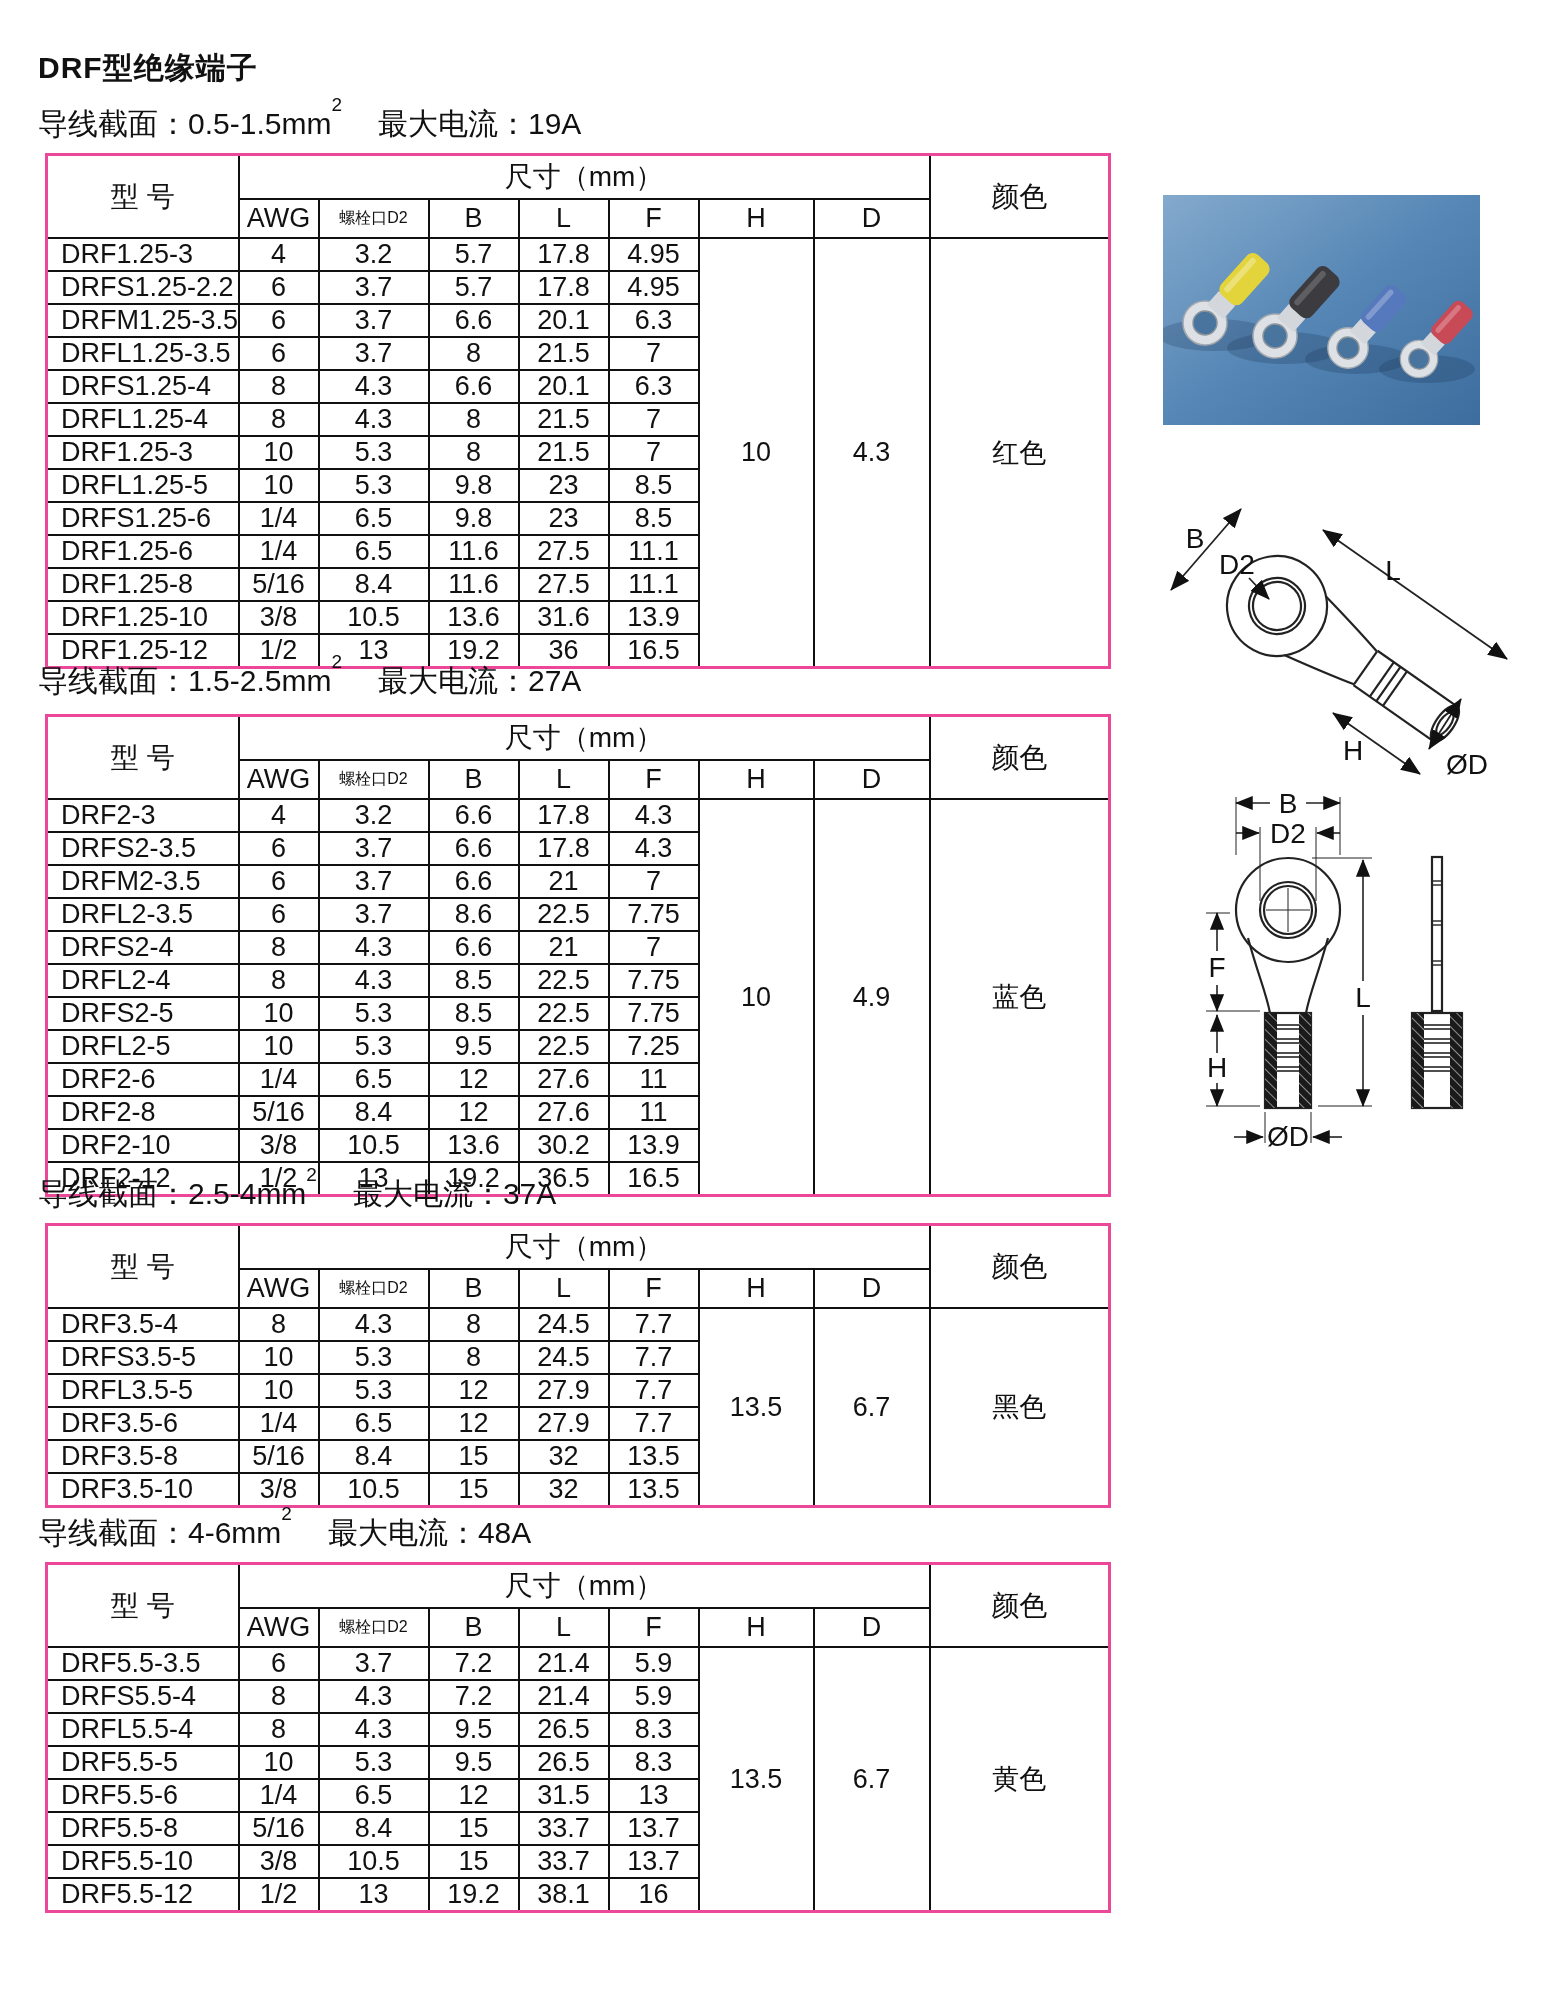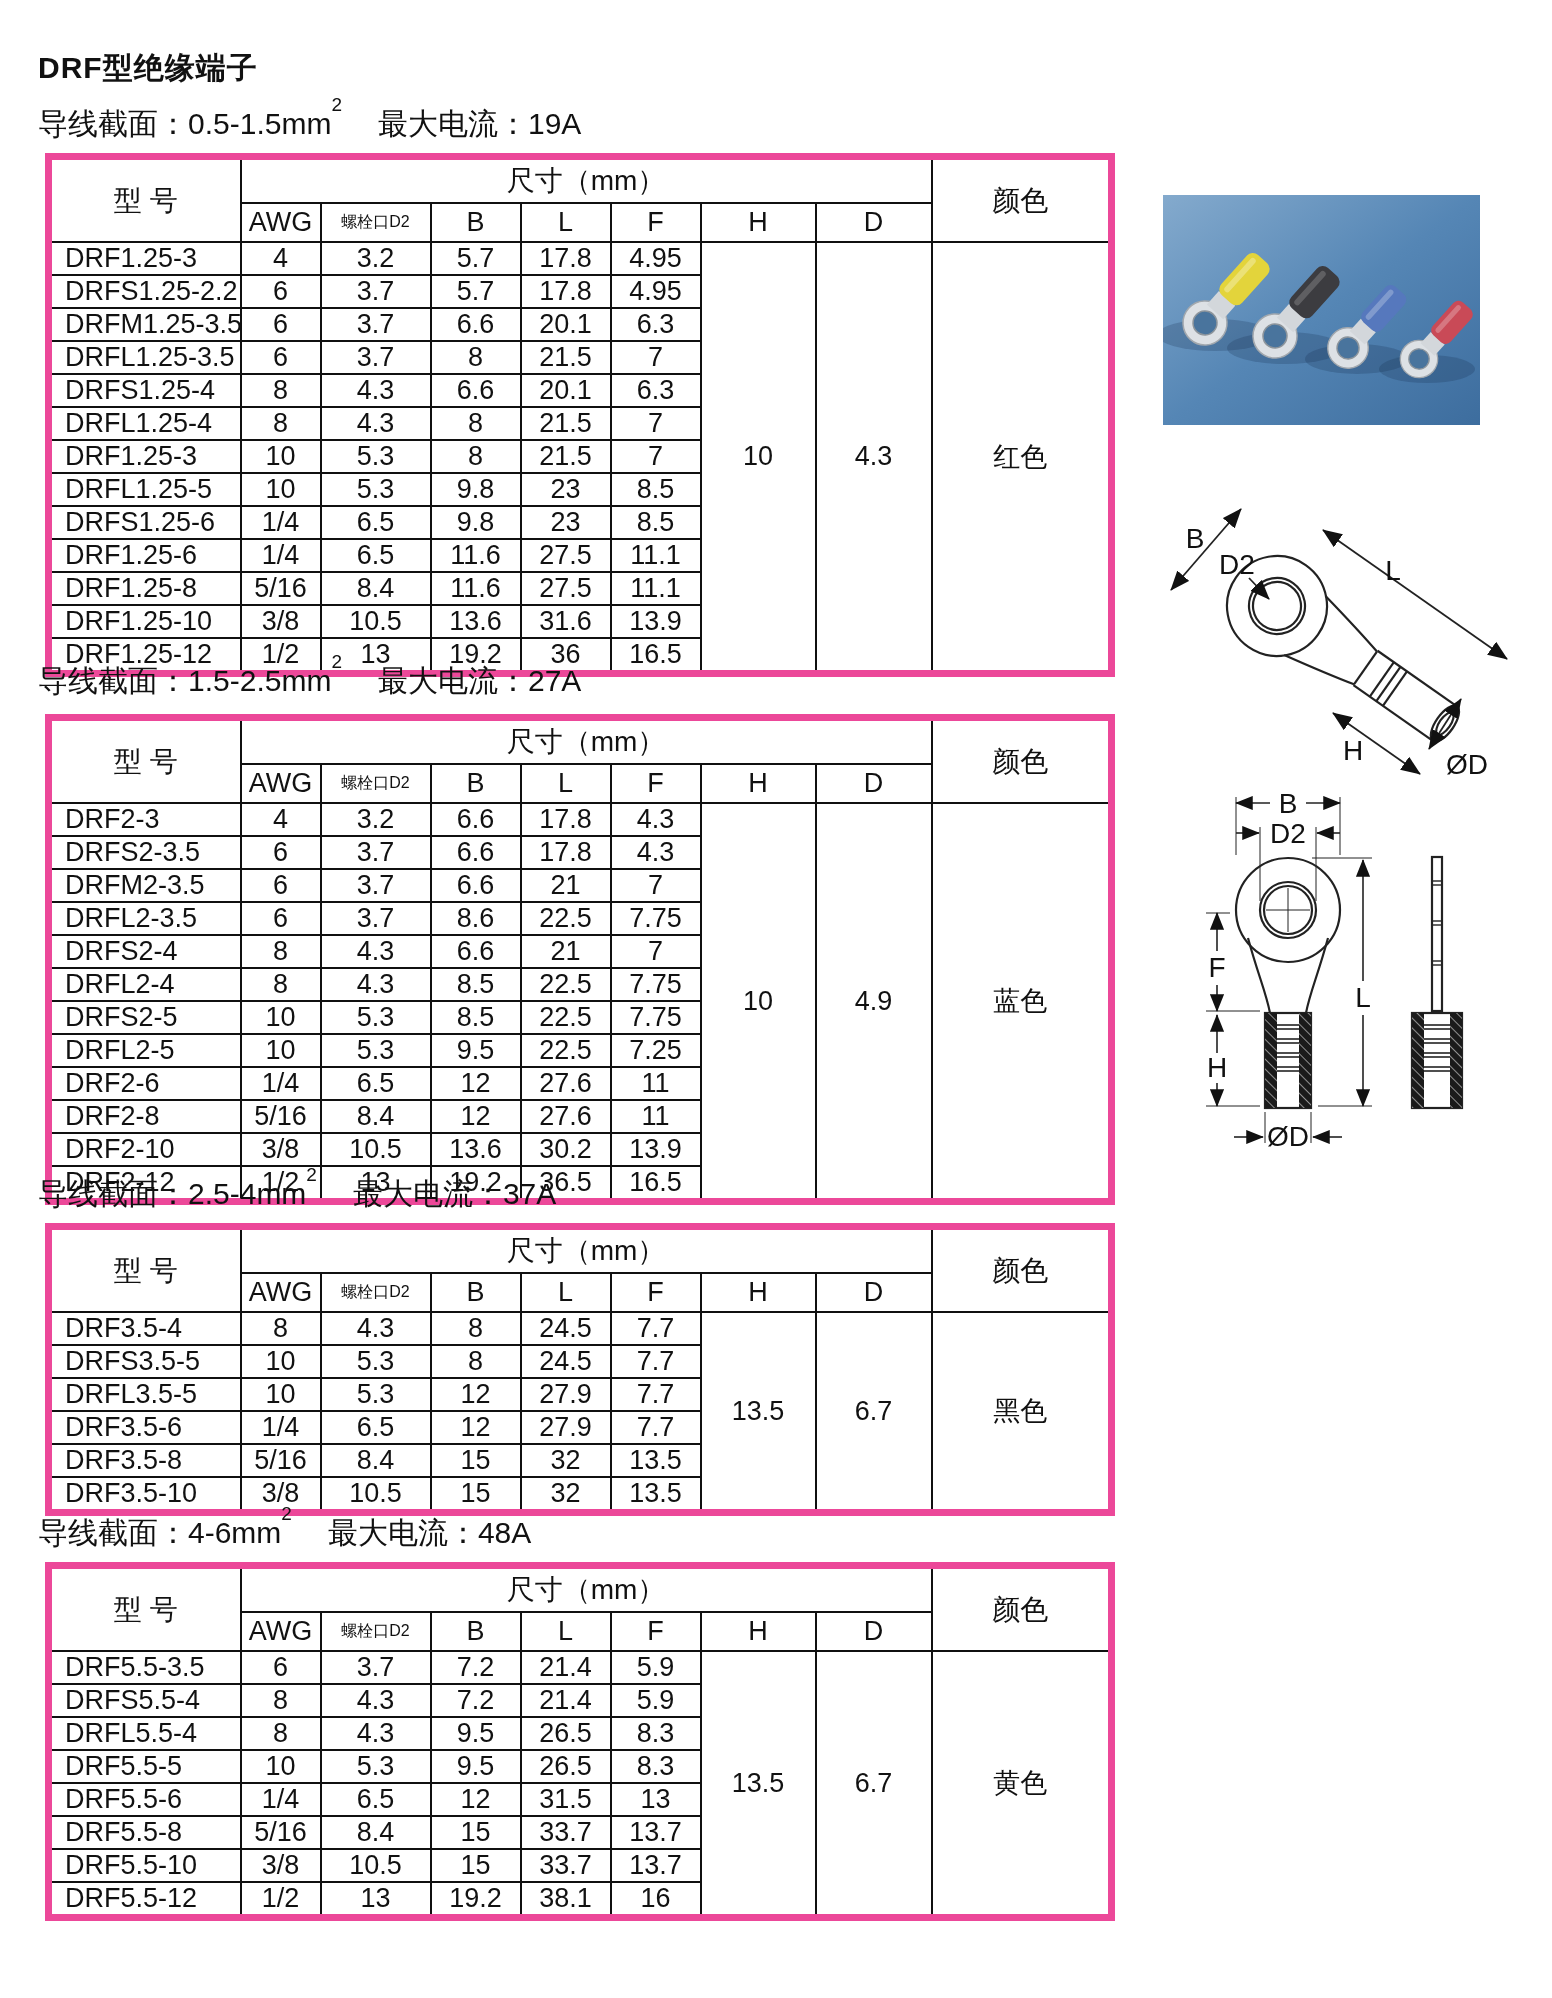"型 号" table.spec { border: 7px solid #ec4899 -> 3px solid #ec4899 }
